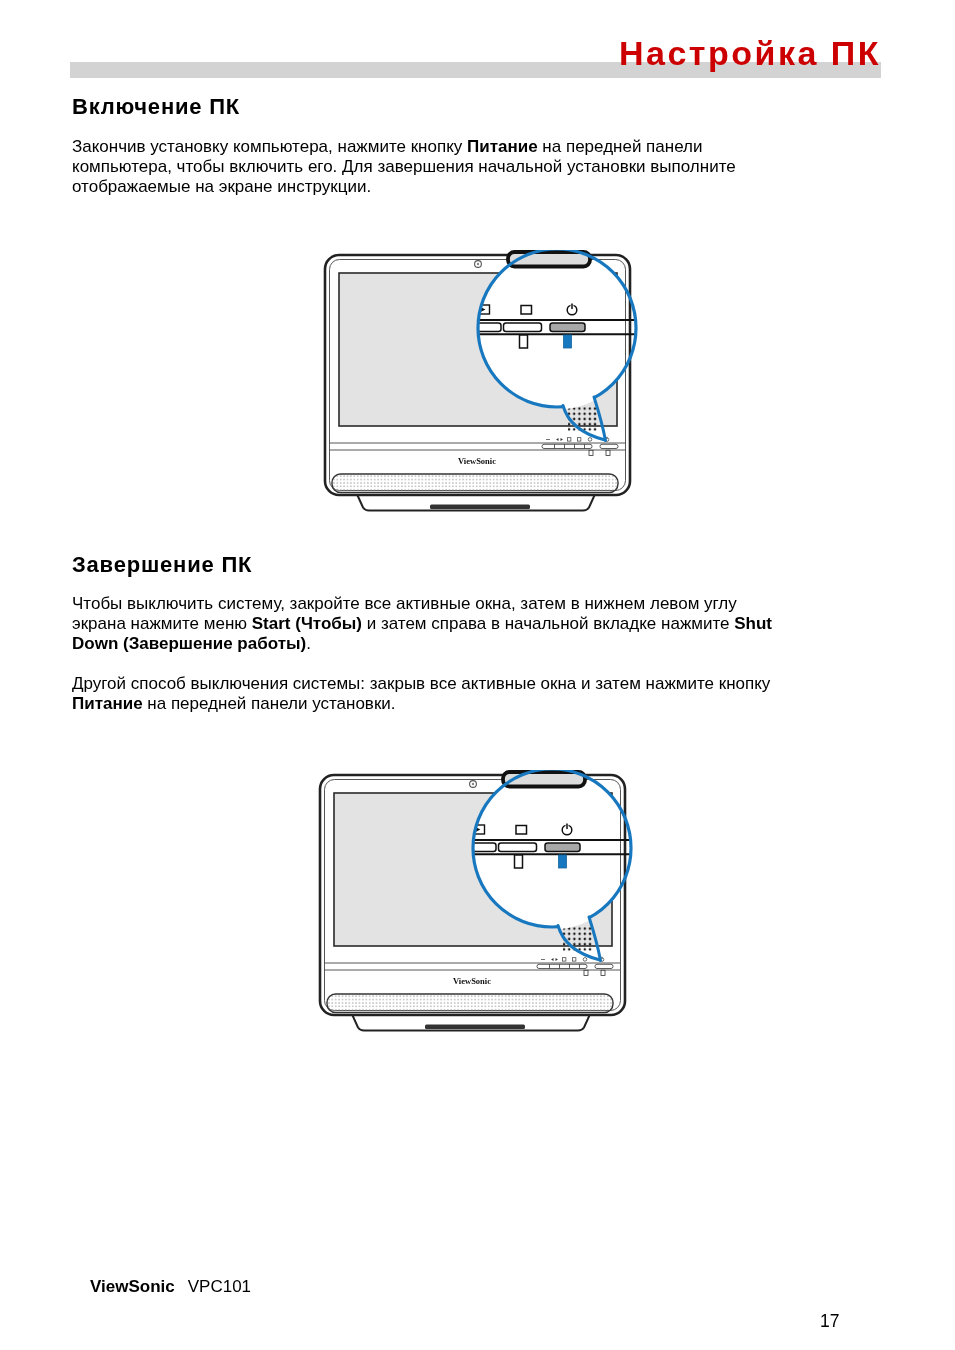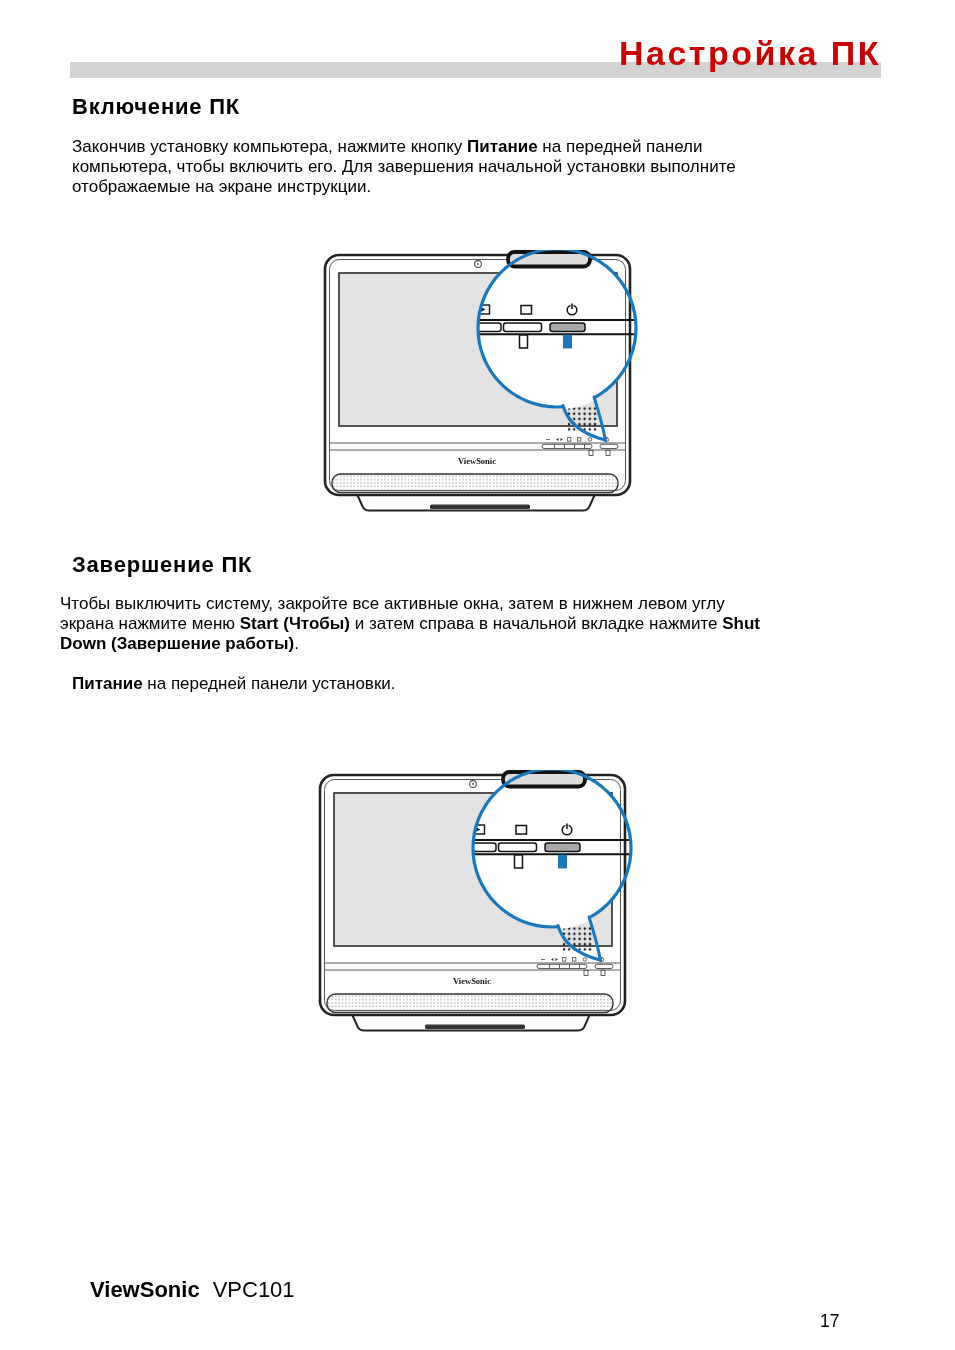"Чтобы выключить систему, закройте все" .p2 { left: 60px -> 72px }
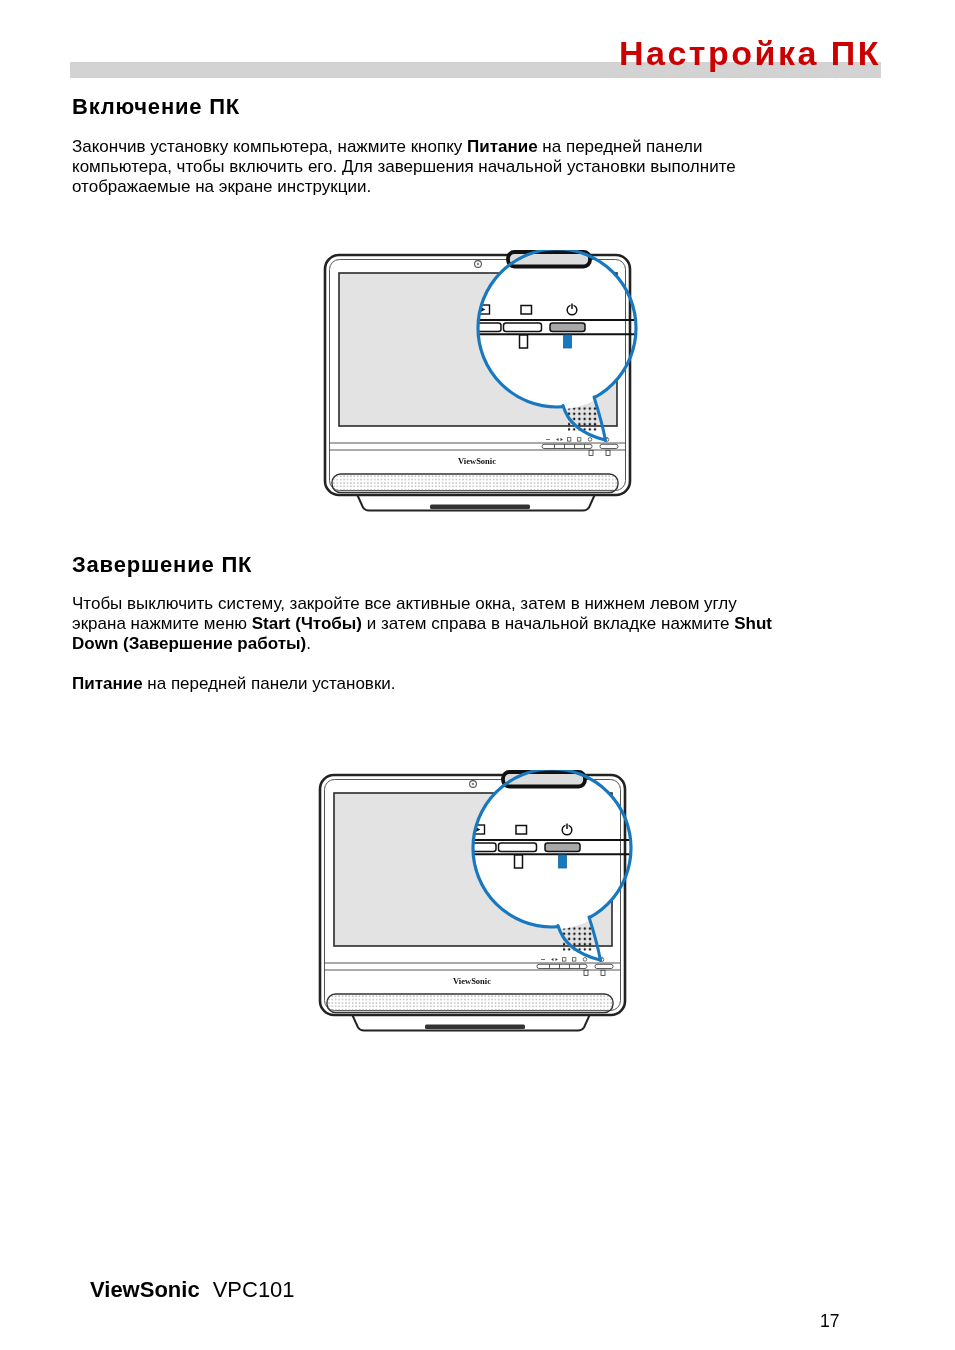"Другой способ выключения системы: закрыв" span { html: none -> <span>Другой способ выключения системы: закрыв все активные окна и затем нажмите кнопку </span> }
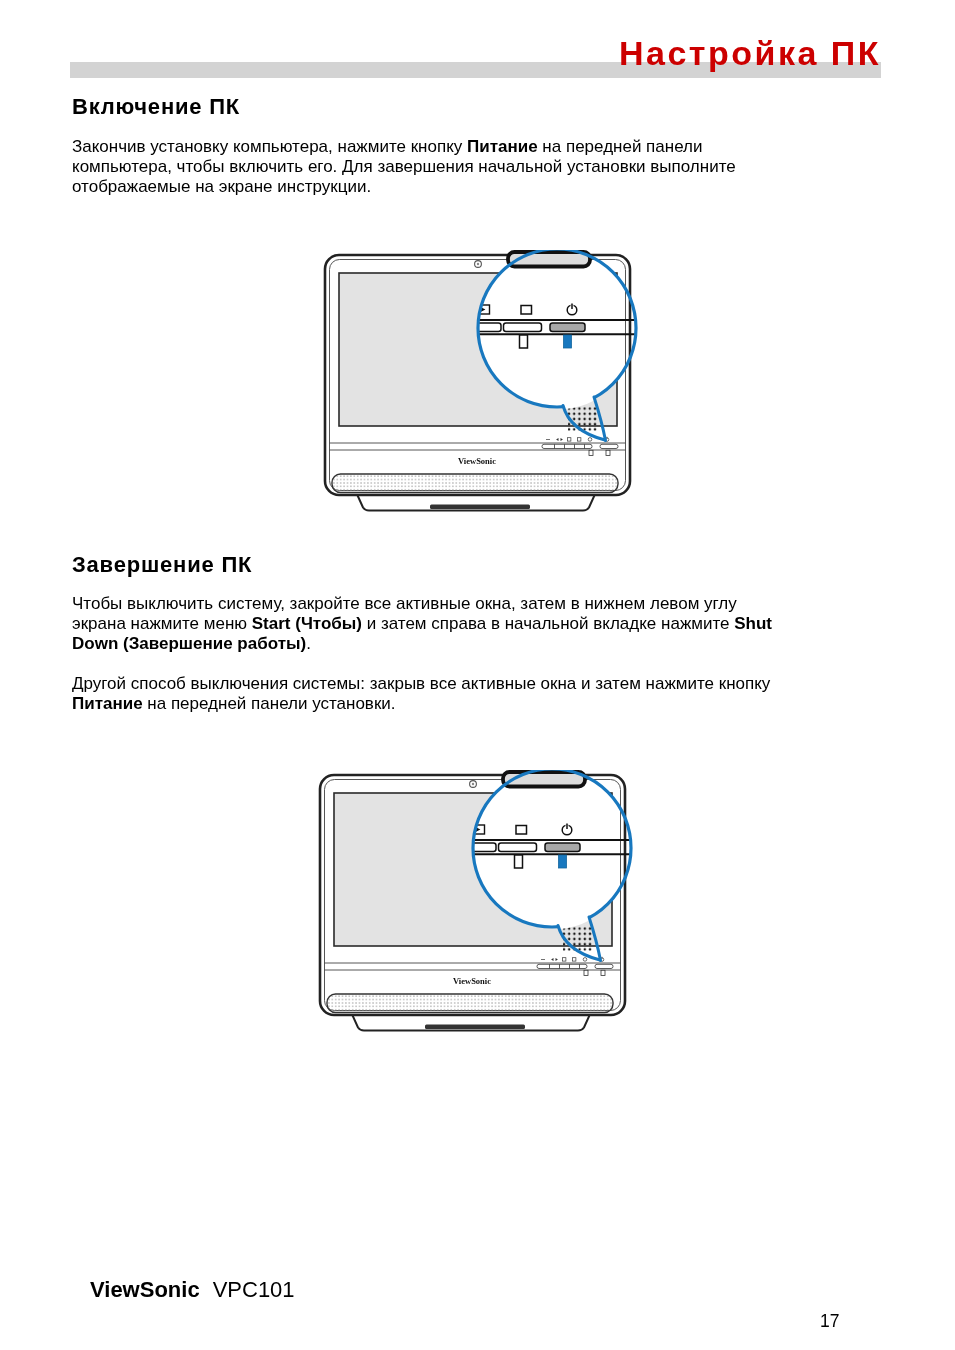"ViewSonic VPC101" .footer-left { font-size: 22px -> 17px }
